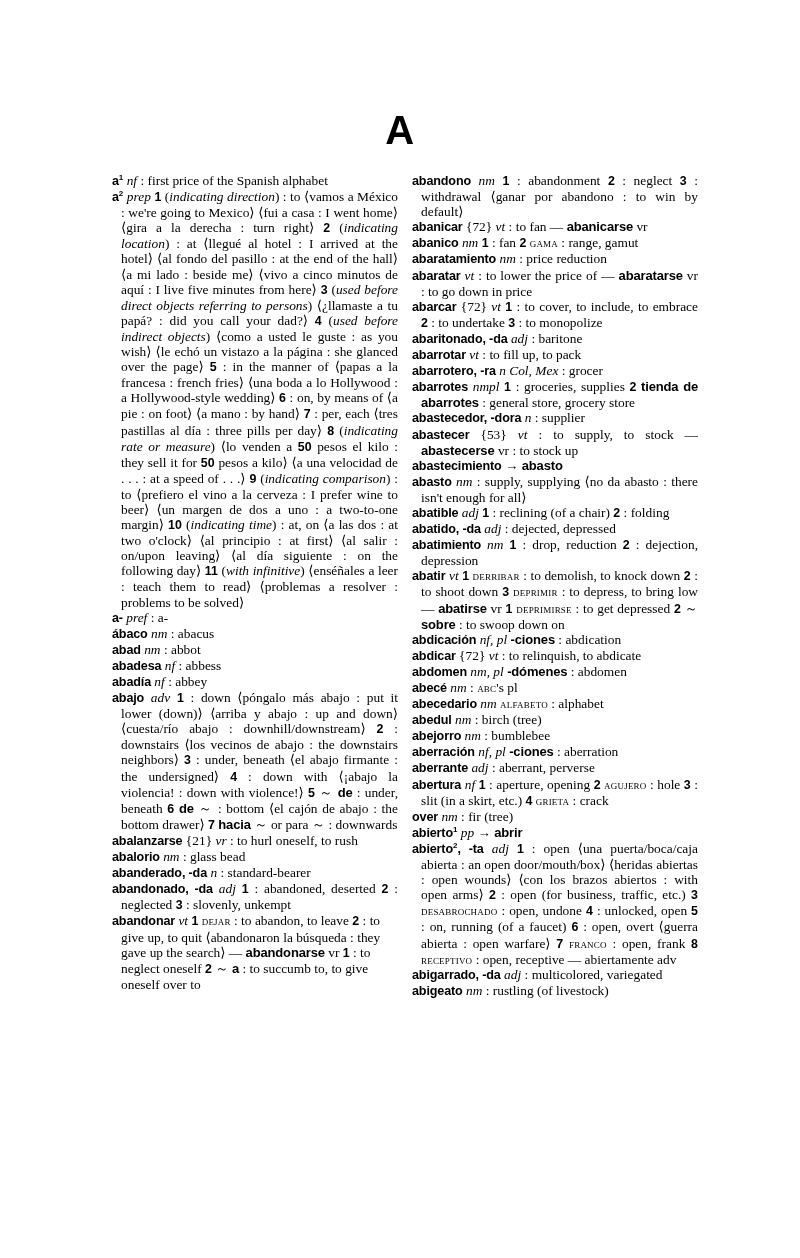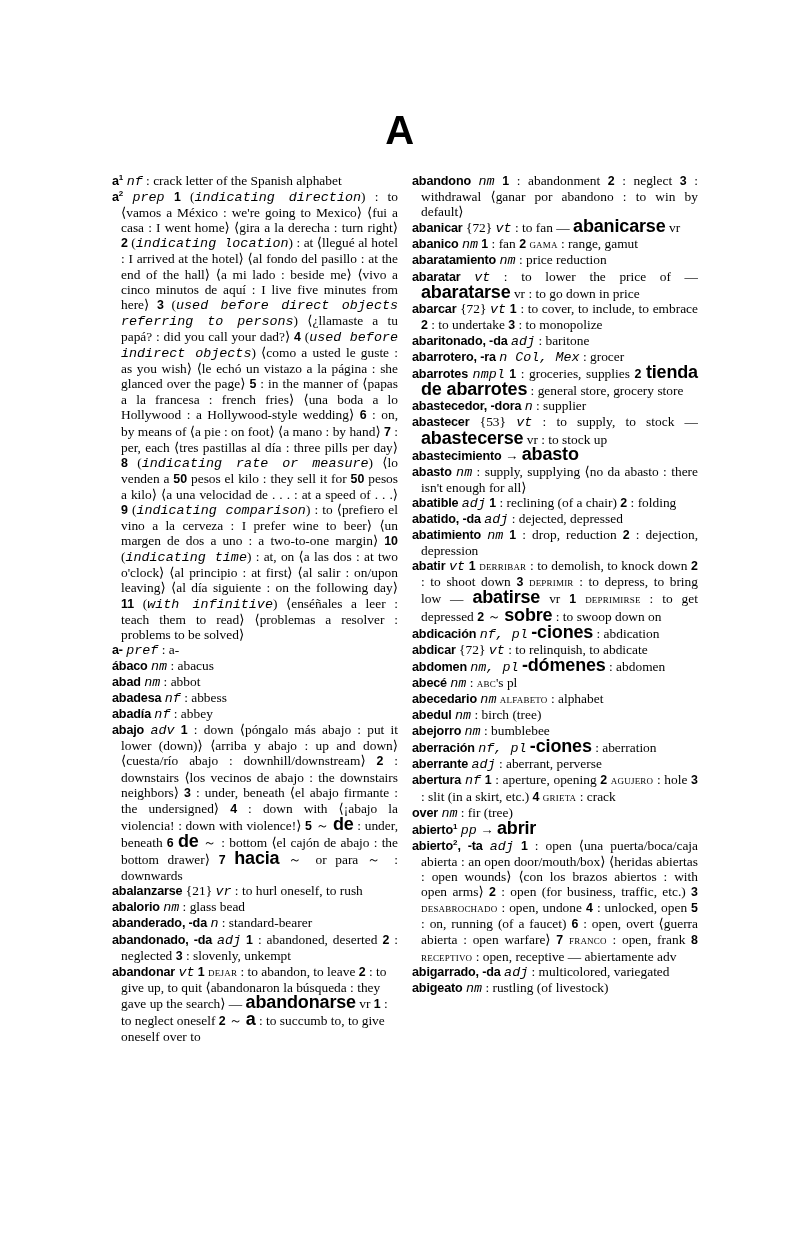"nf" i.pos, i.lbl { font-family: Liberation Mono, monospace -> Liberation Serif, serif }
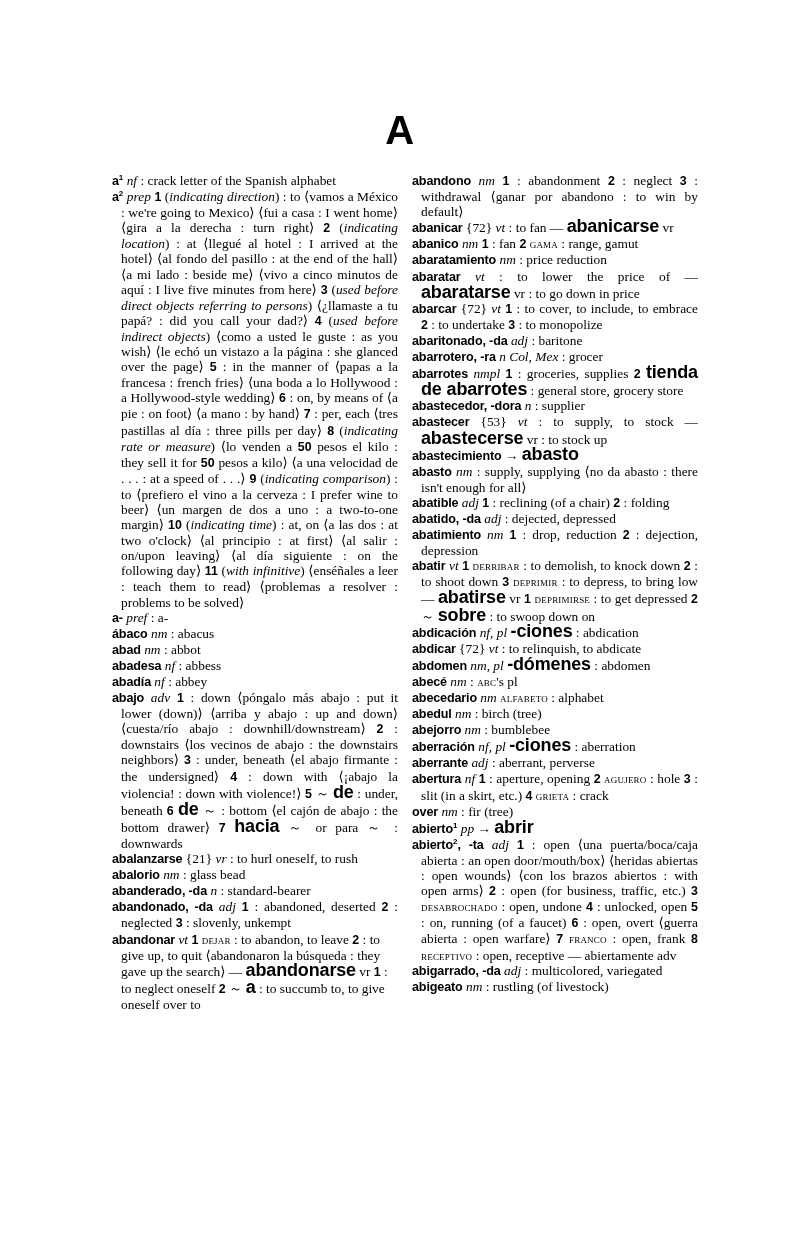": crack letter of the" span { text: crack letter -> first price }
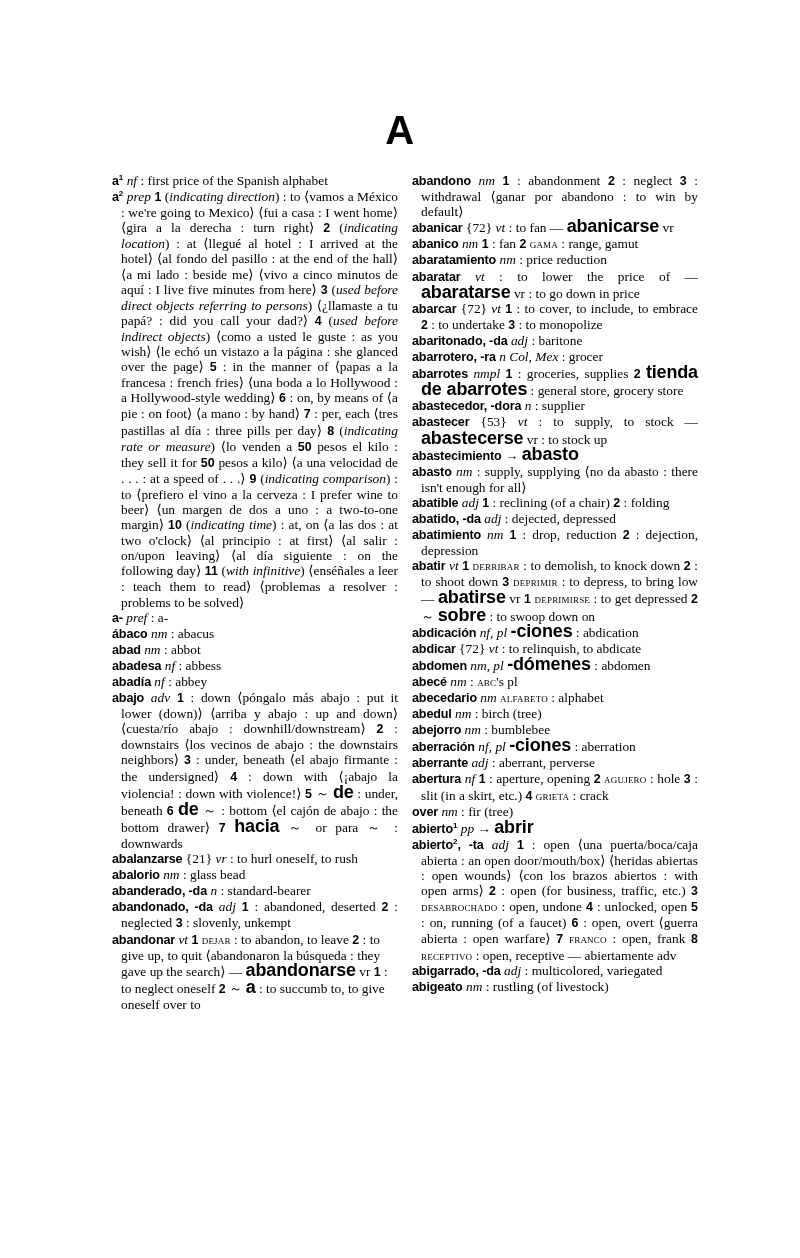"abanicarse" b.run { font-size: 18px -> 13px }
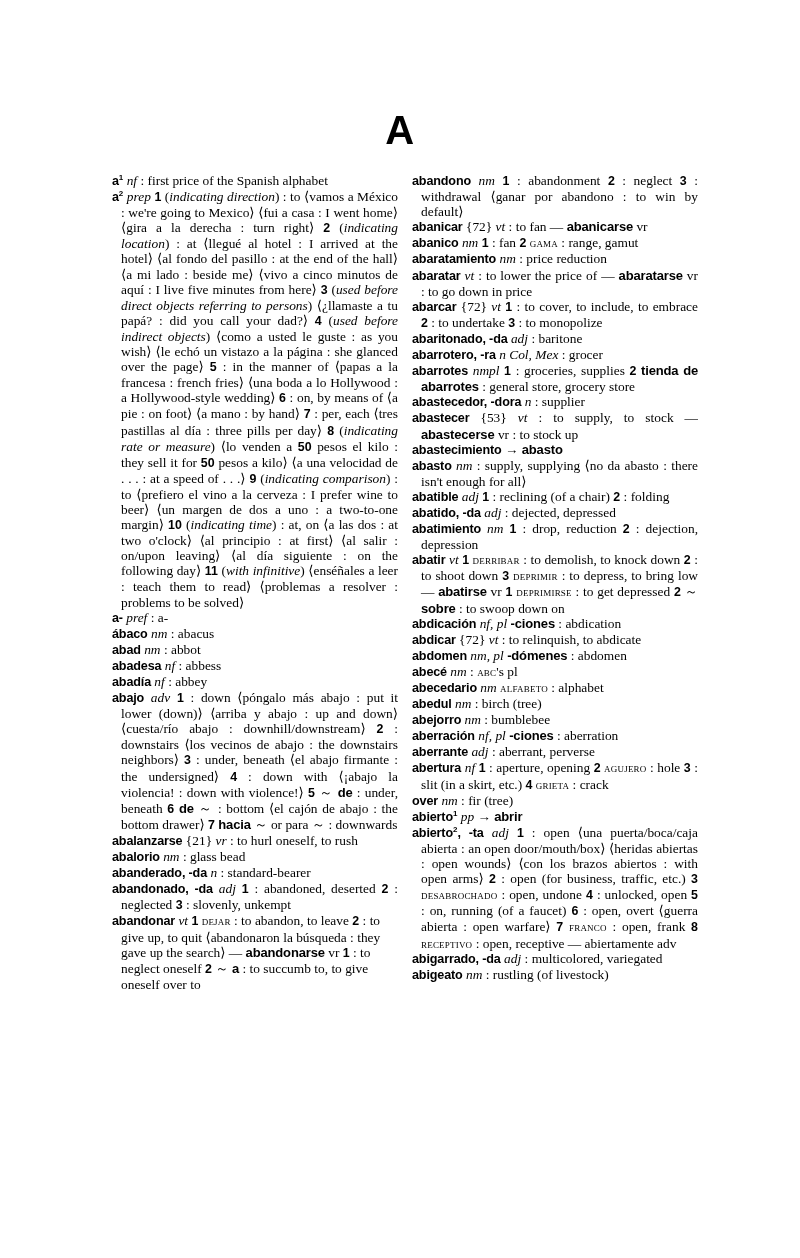"abarrotar vt : to fill" p.entry { html: none -> <p><b>abarrotar</b> <i>vt</i><span> : to fill up, to pack</span></p> }
